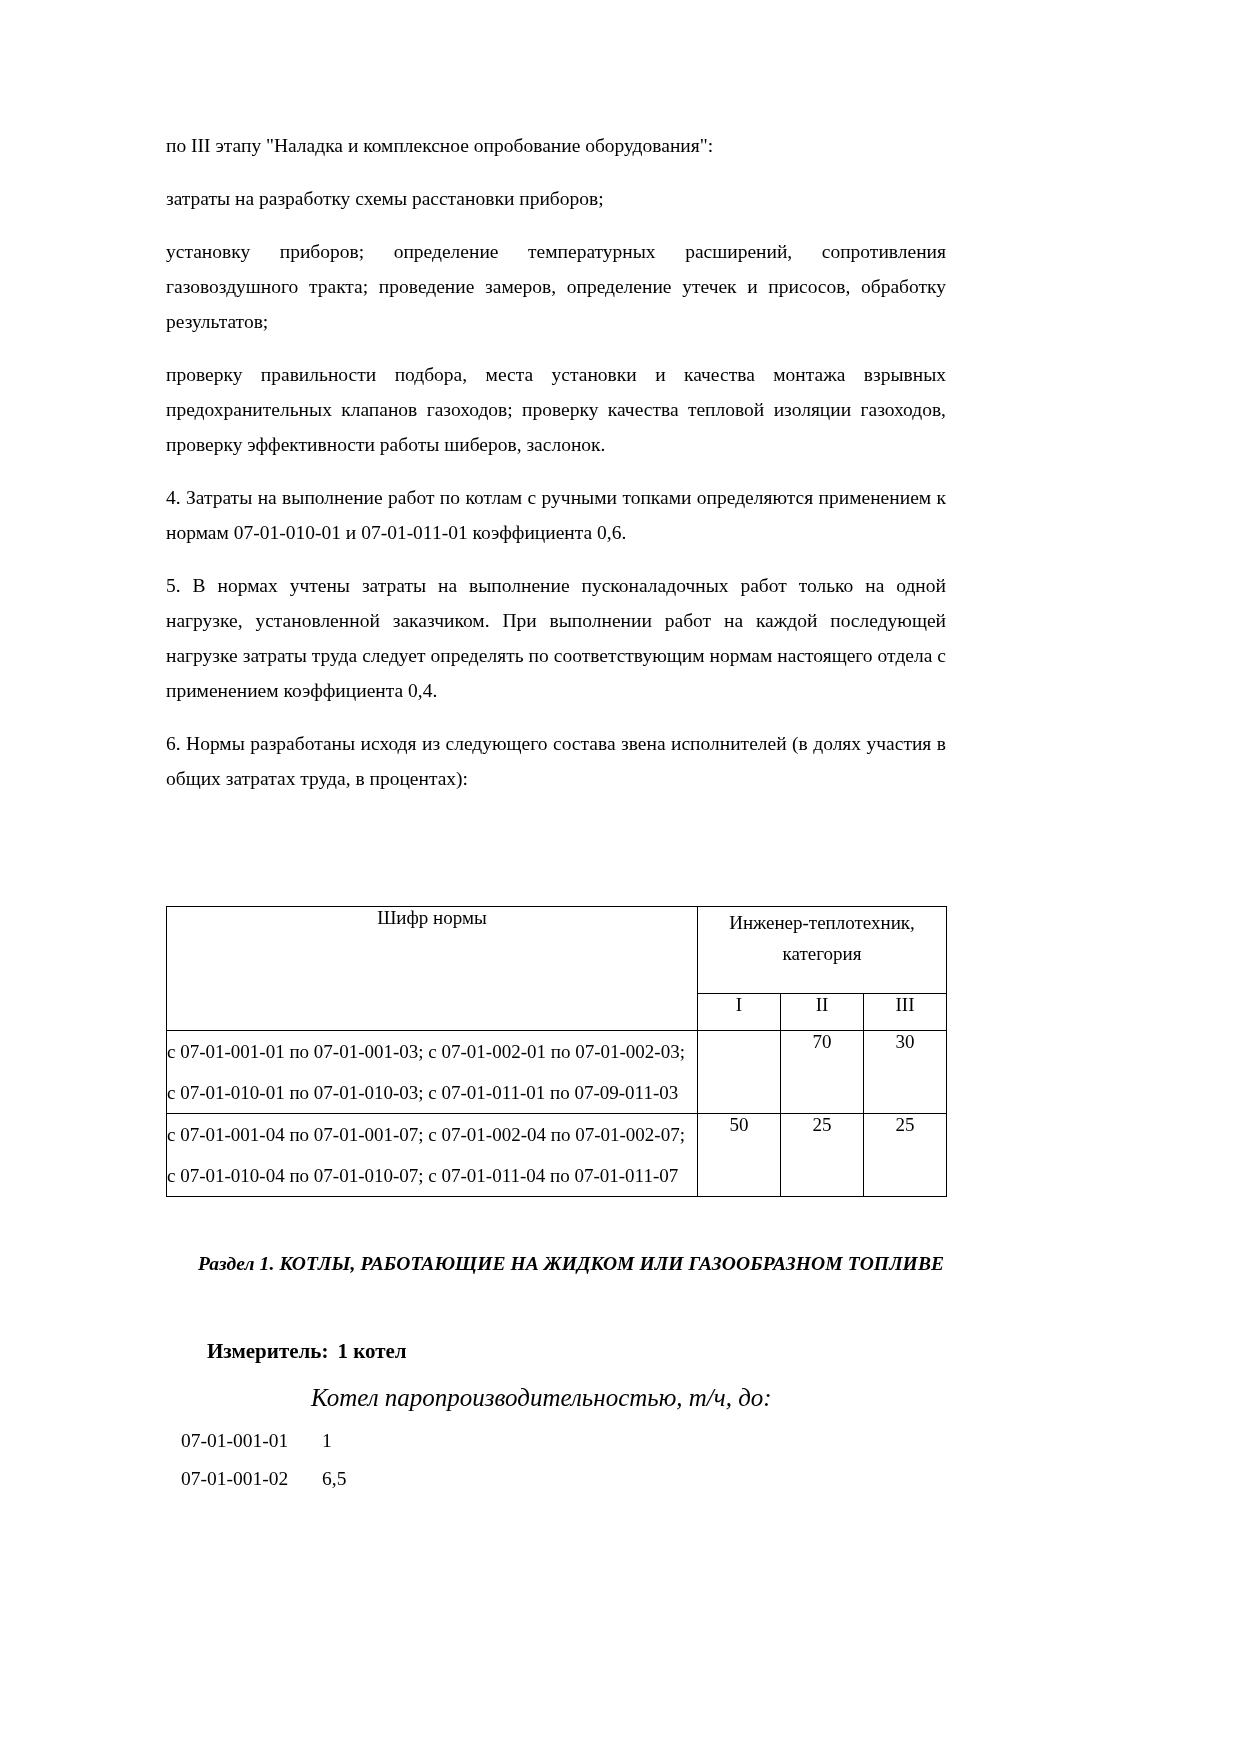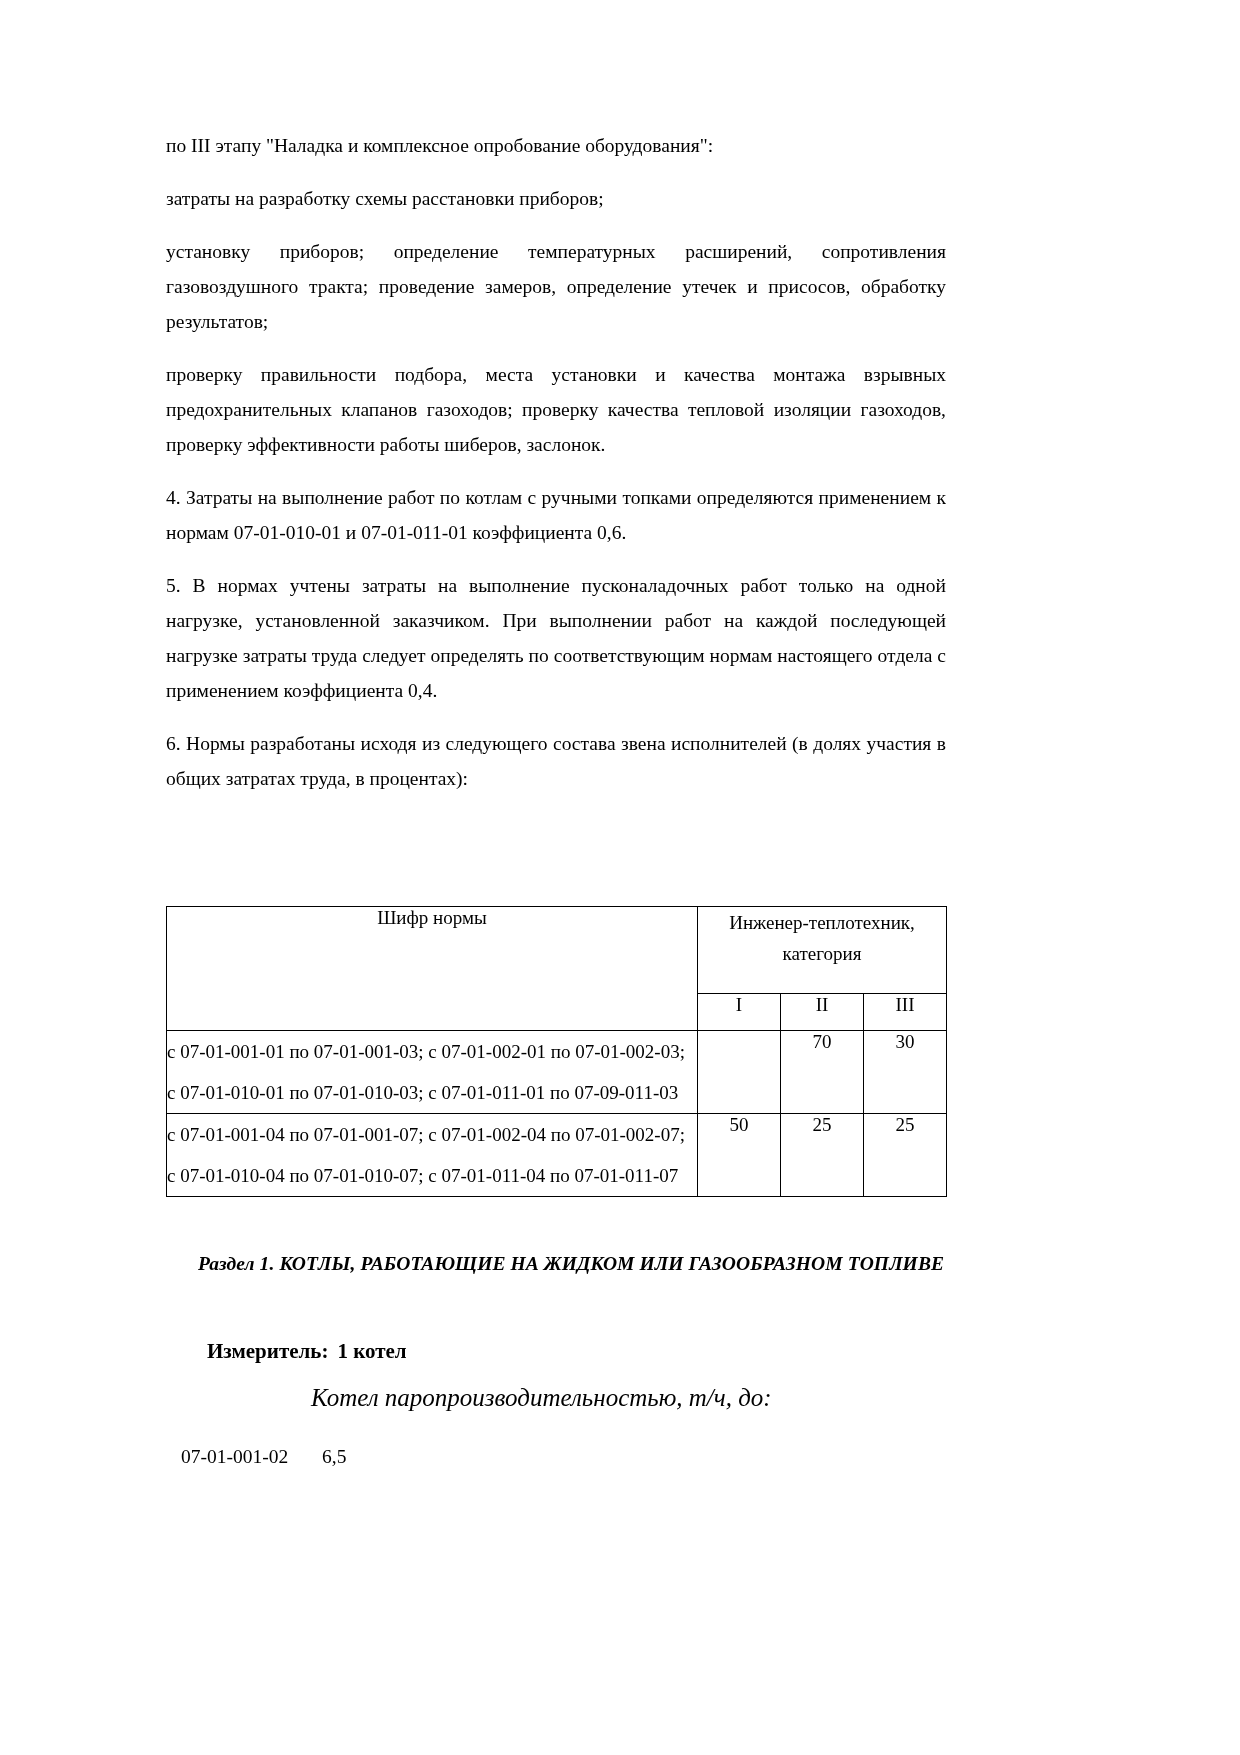"07-01-001-01" div.norm-row { html: none -> <div> <span>07-01-001-01</span> <span>1</span> </div> }
